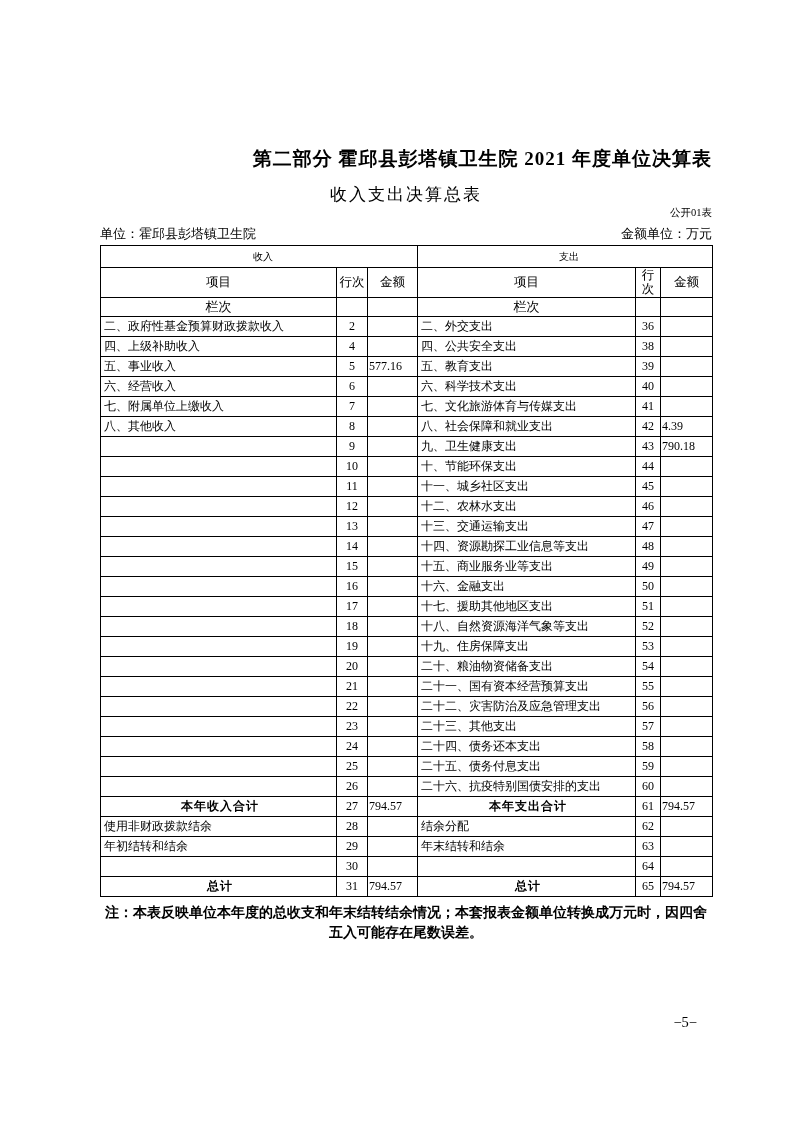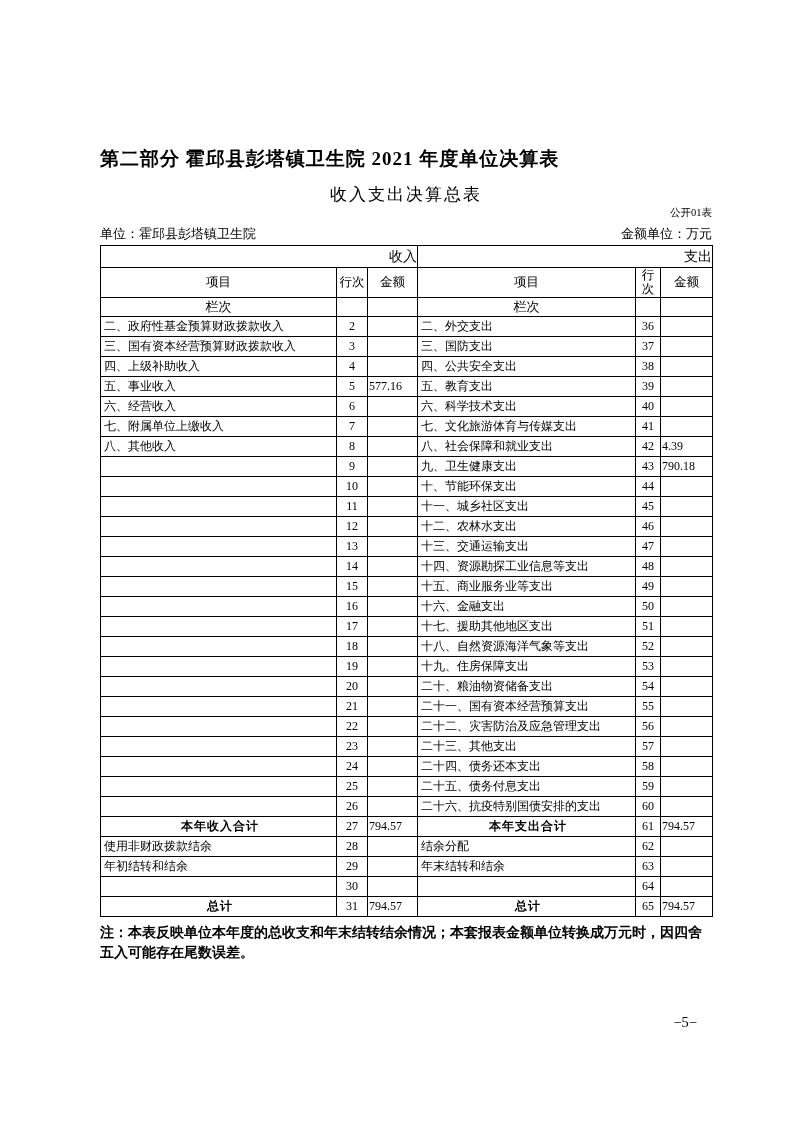"第二部分 霍邱县彭塔镇卫生院 2021 年度单位决算表" .title { text-align: left -> right }
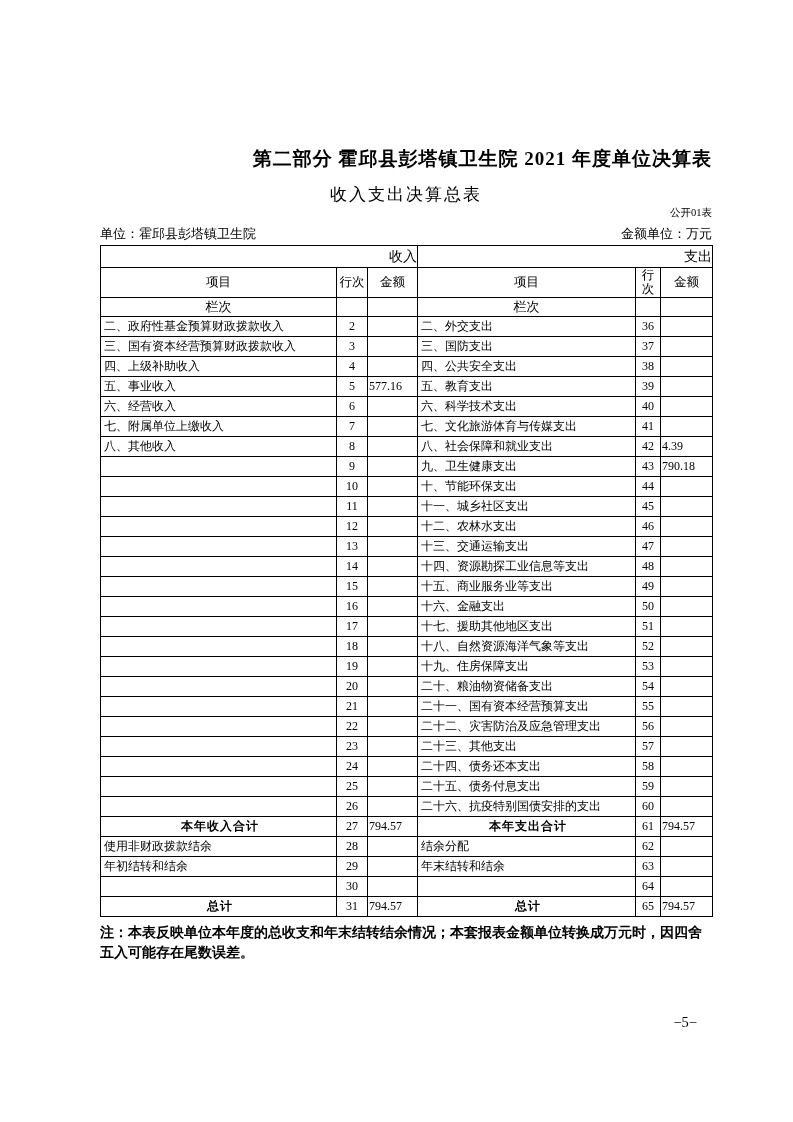"收入" thead tr.sec-row th { font-size: 14px -> 10px; text-align: right -> center }
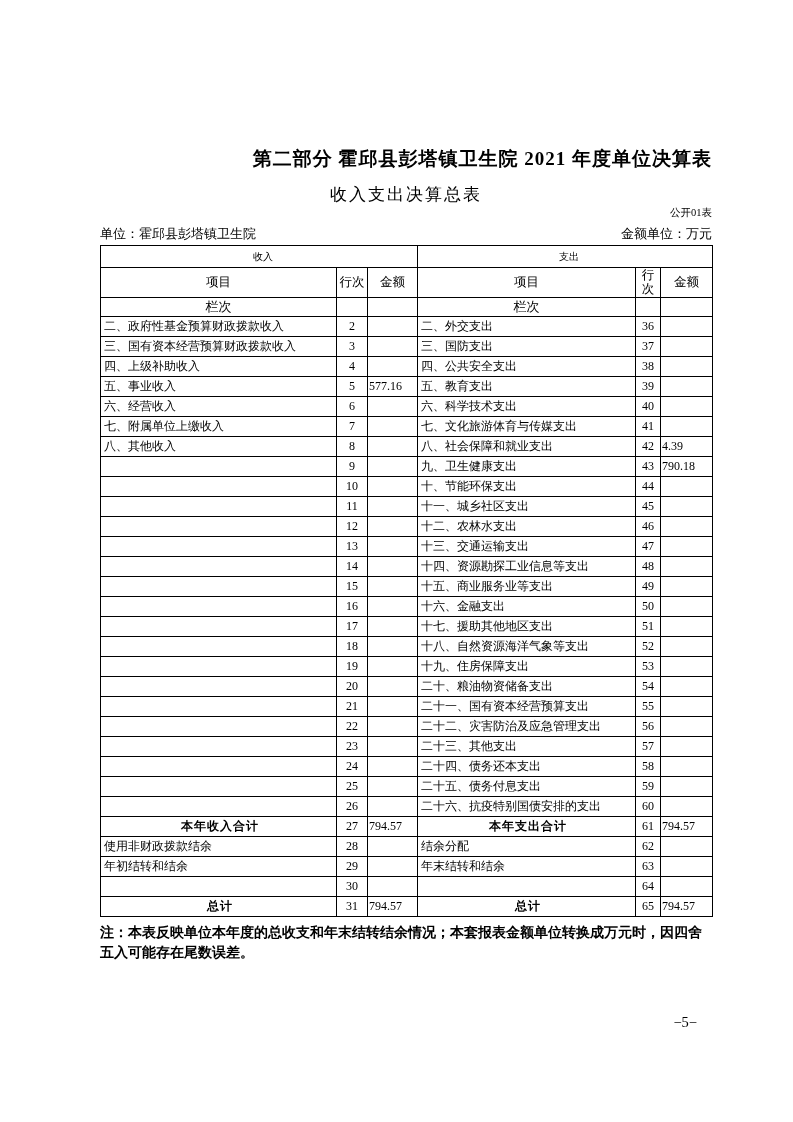"三、国有资本经营预算财政拨款收入" tr { html: <tr> <td>三、国有资本经营预算财政拨款收入</td> <td>3</td> <td></td> <td>三、国防支出</td> <td>37</td> <td></td> </tr> -> none }
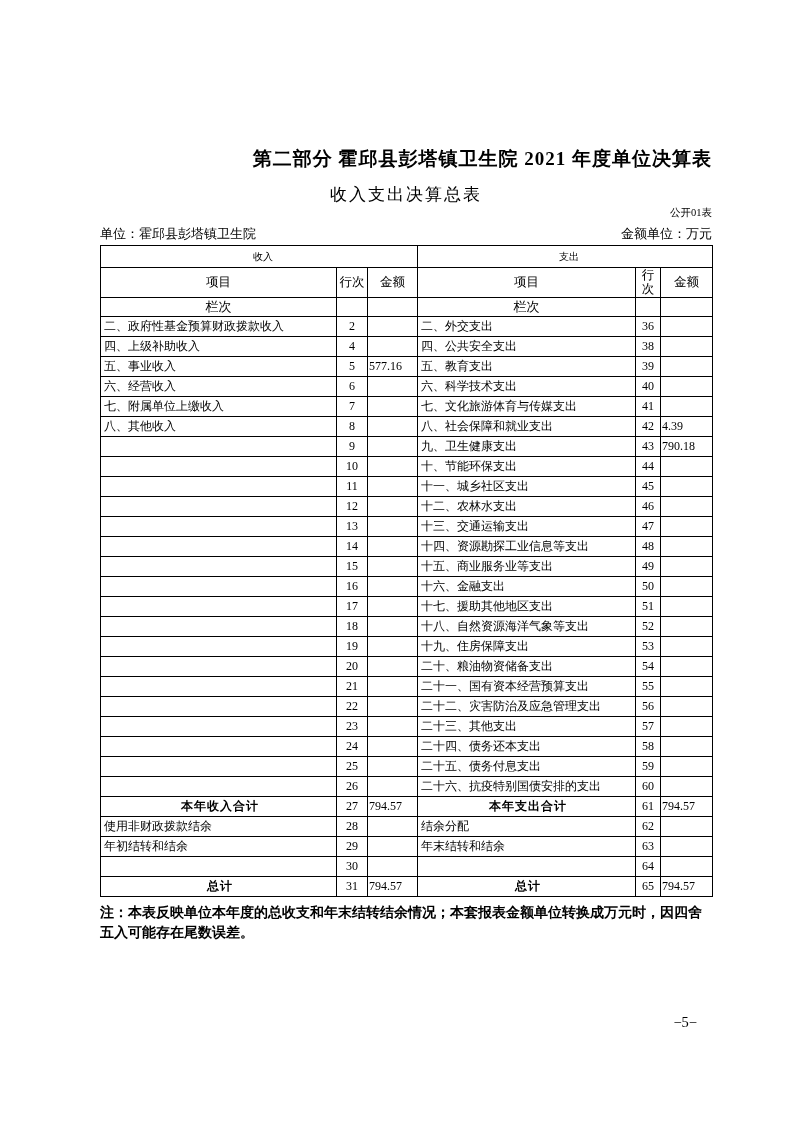"注：本表反映单位本年度的总收支和年末结转结余情况；本套报表金额单位转换成万元时，" .note { text-align: left -> center }
